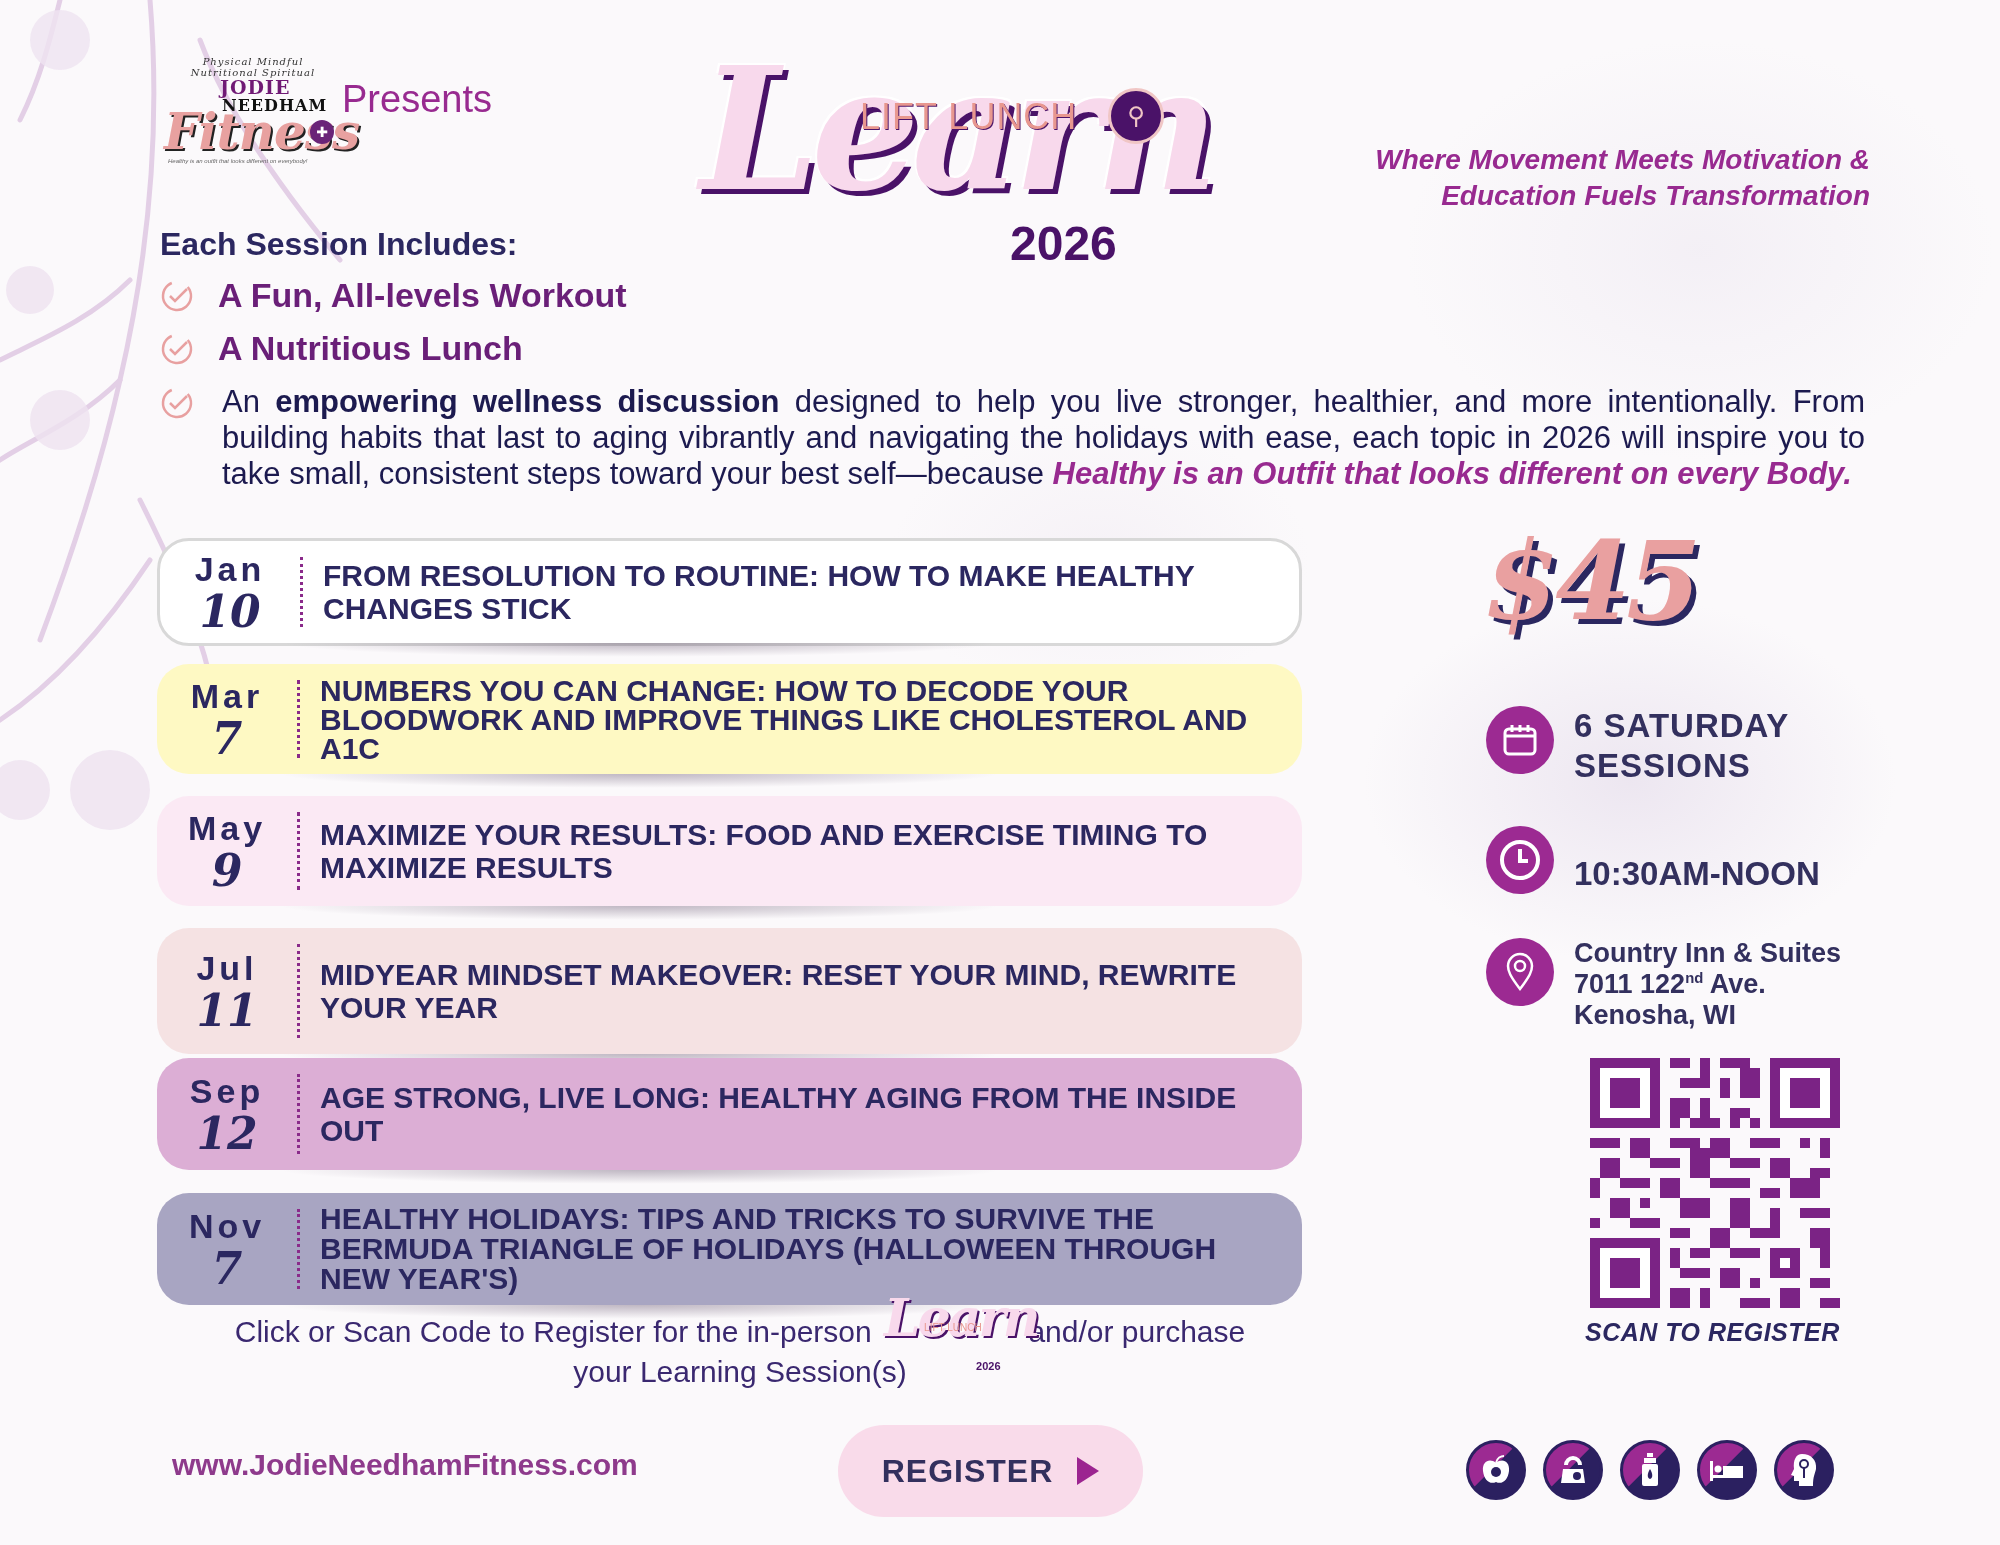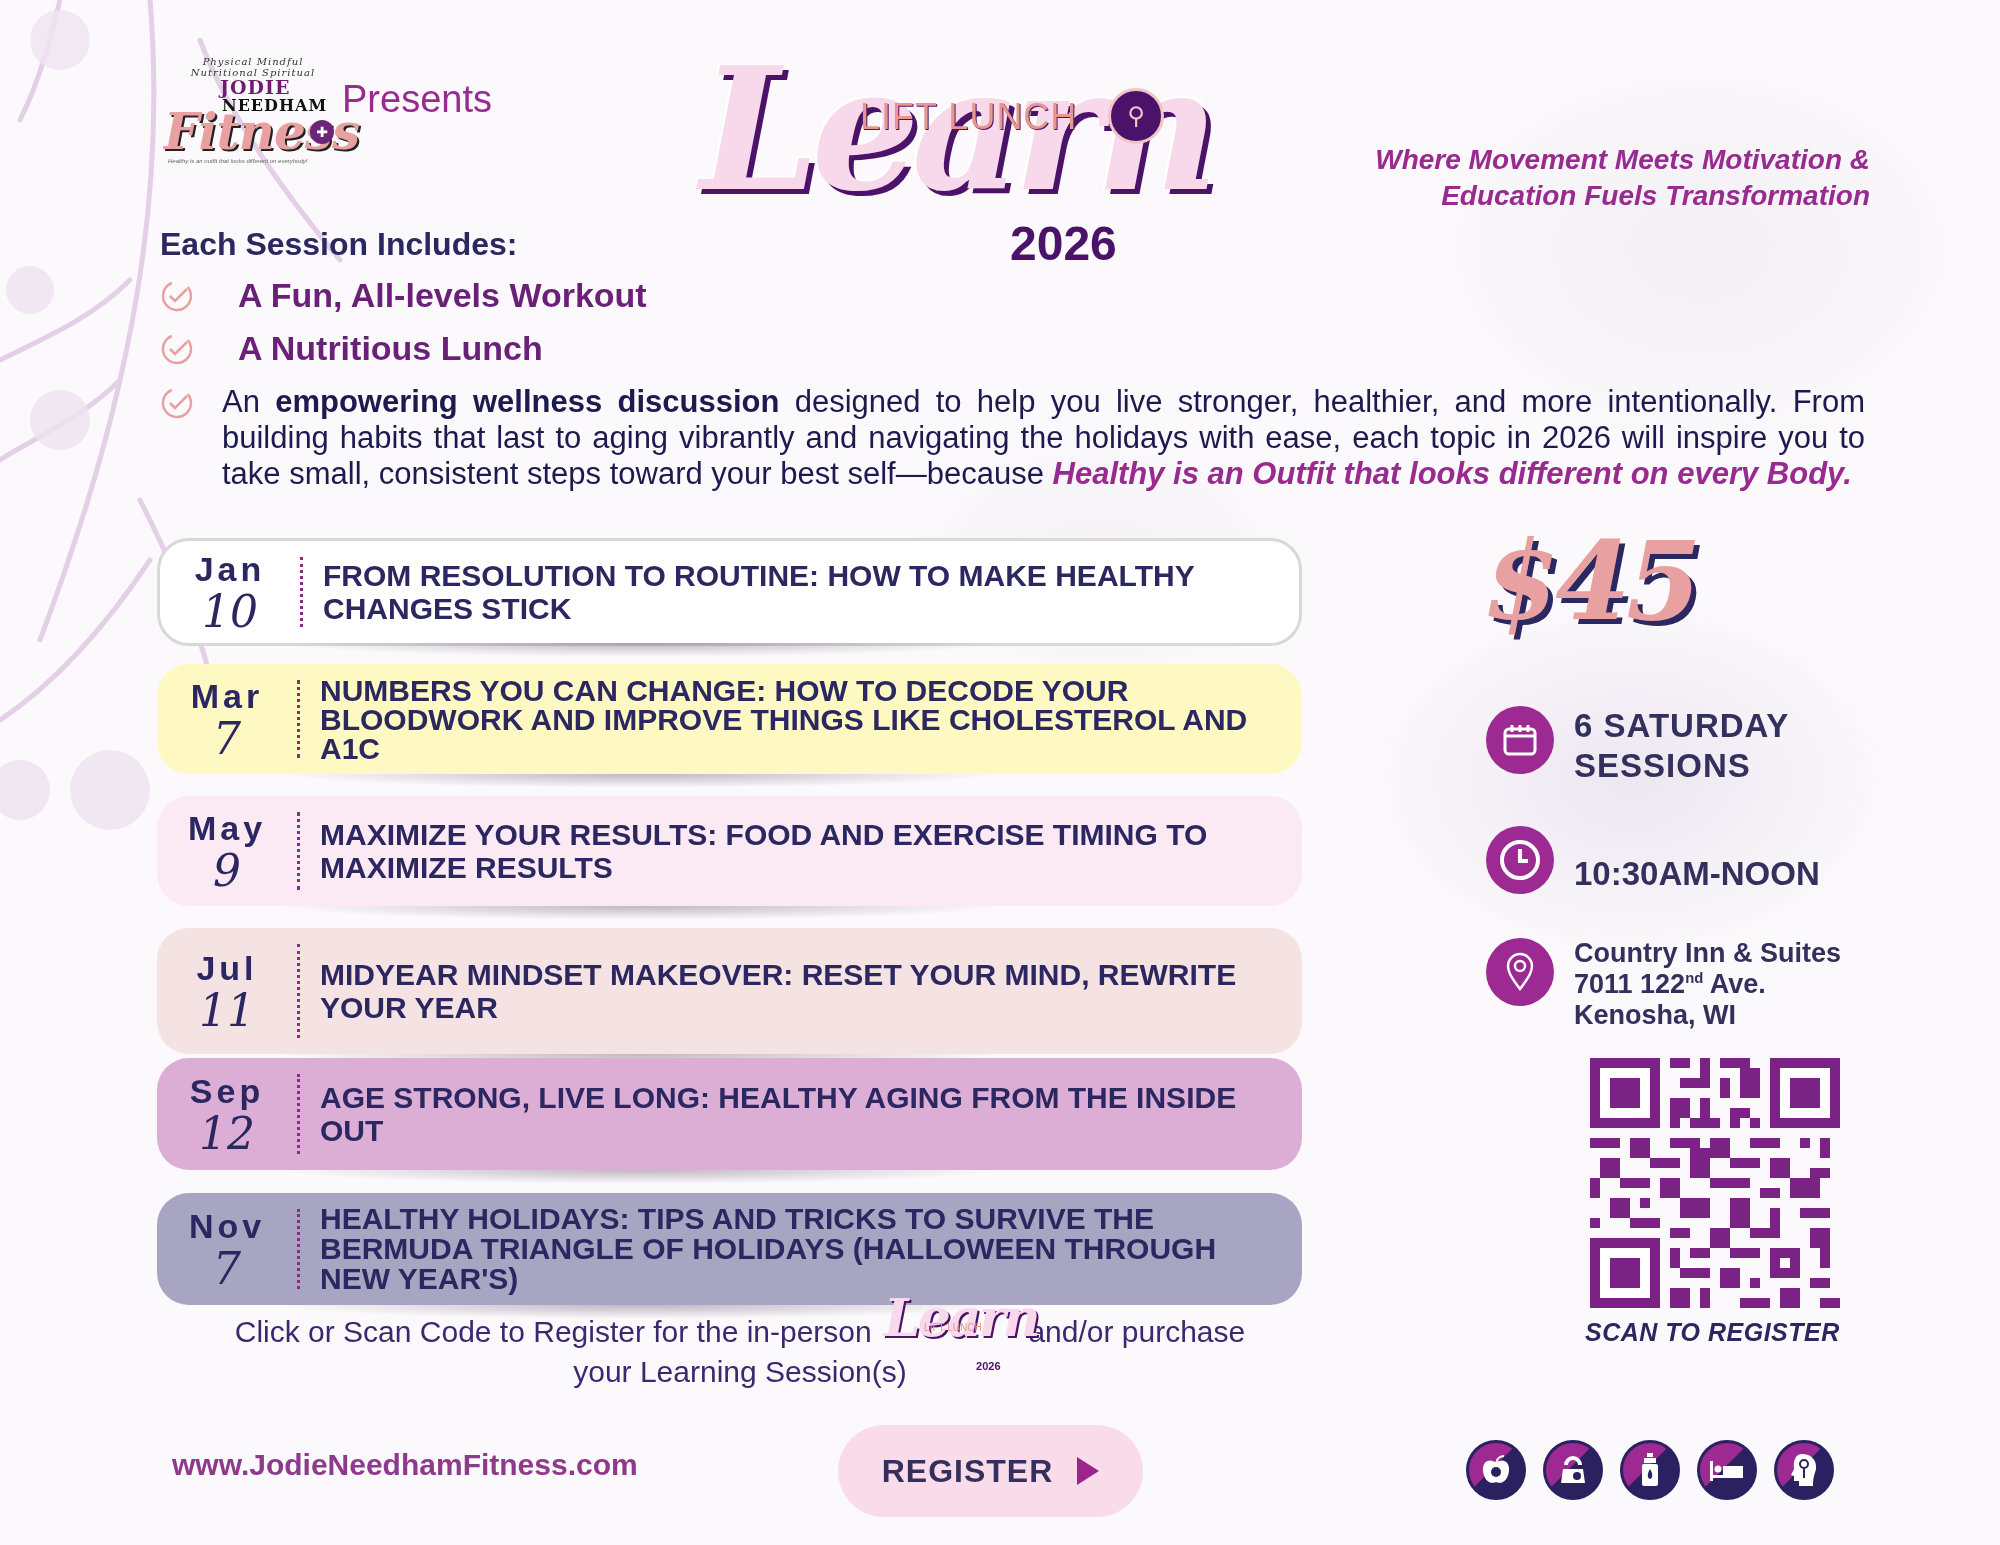"A Fun, All-levels Workout" .include-item { gap: 20px -> none }
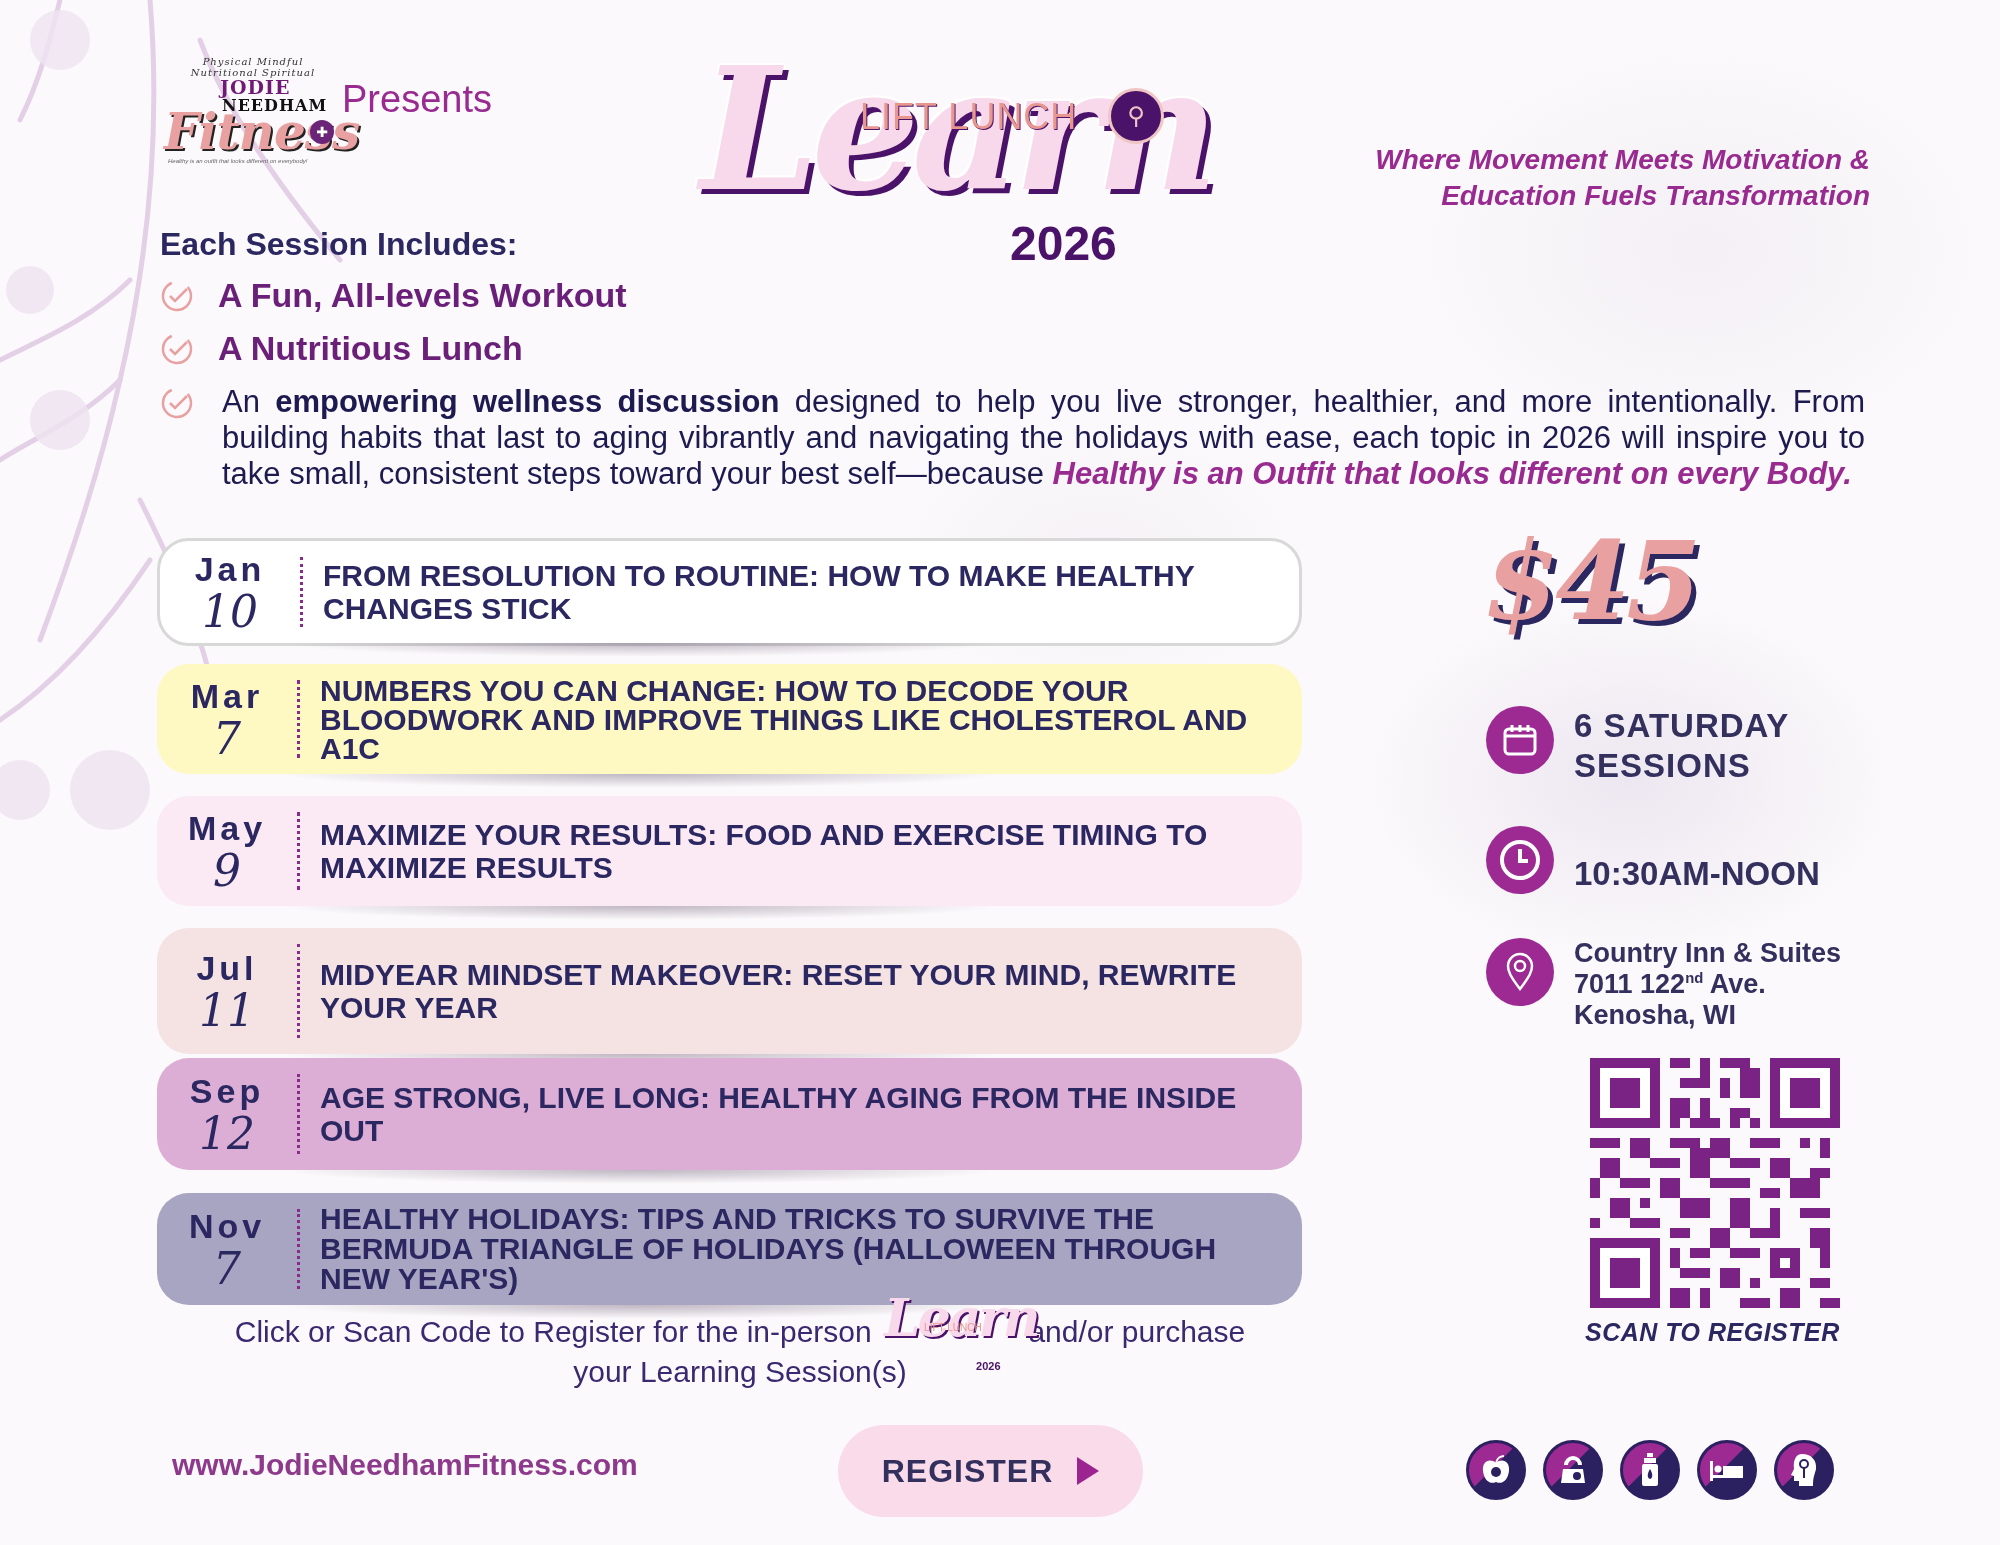"10" .session .day { font-weight: normal -> bold }
